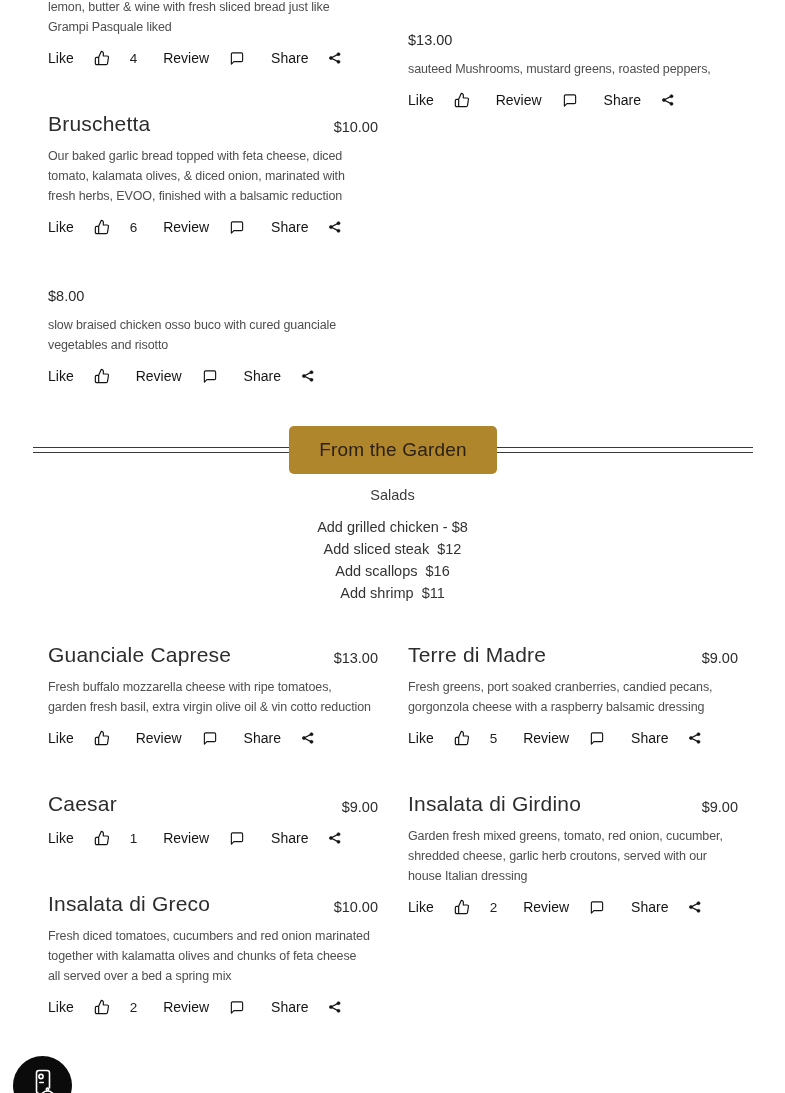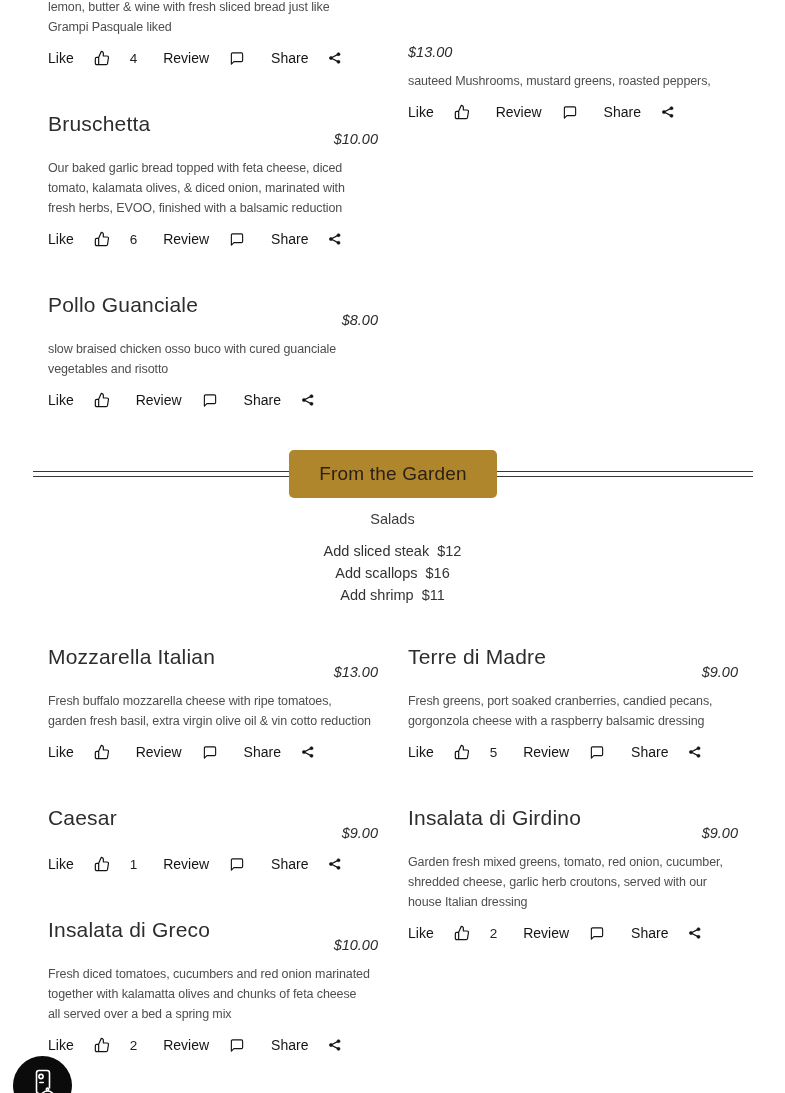"$13.00" .item-price { font-style: italic -> none; margin-top: 18px -> 6px }
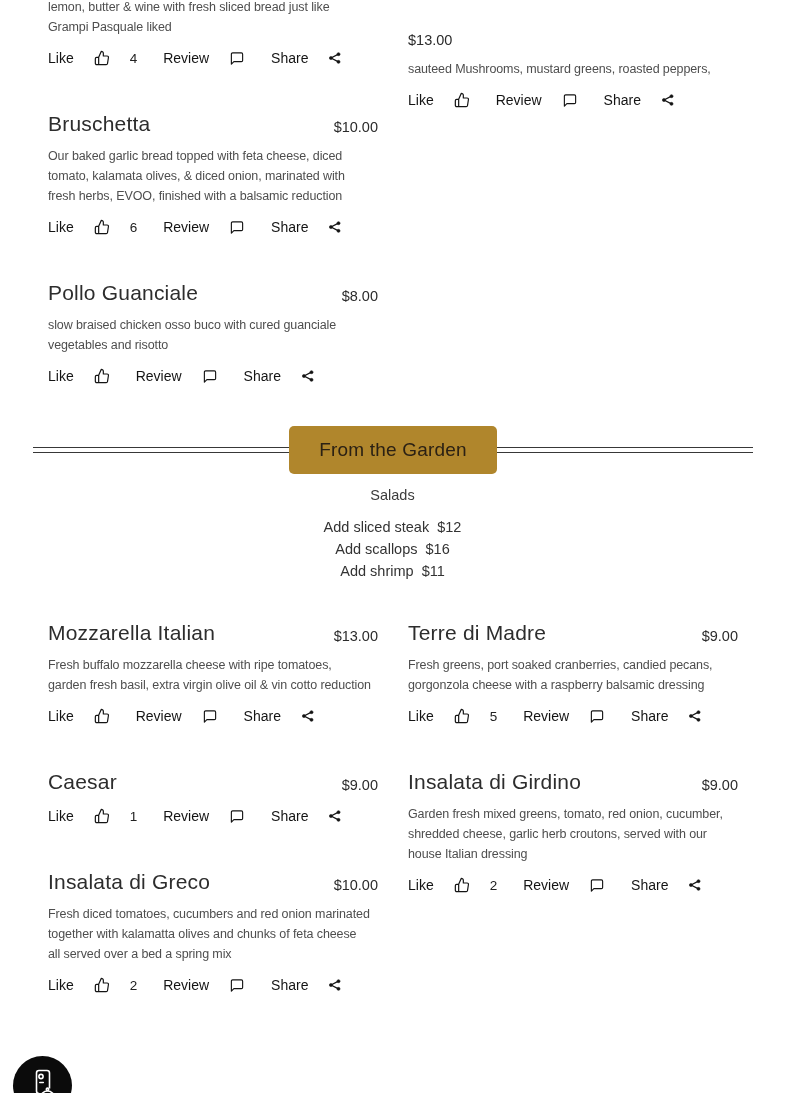"Pollo Guanciale" h3.item-name { html: <h3>Pollo Guanciale</h3> -> none }
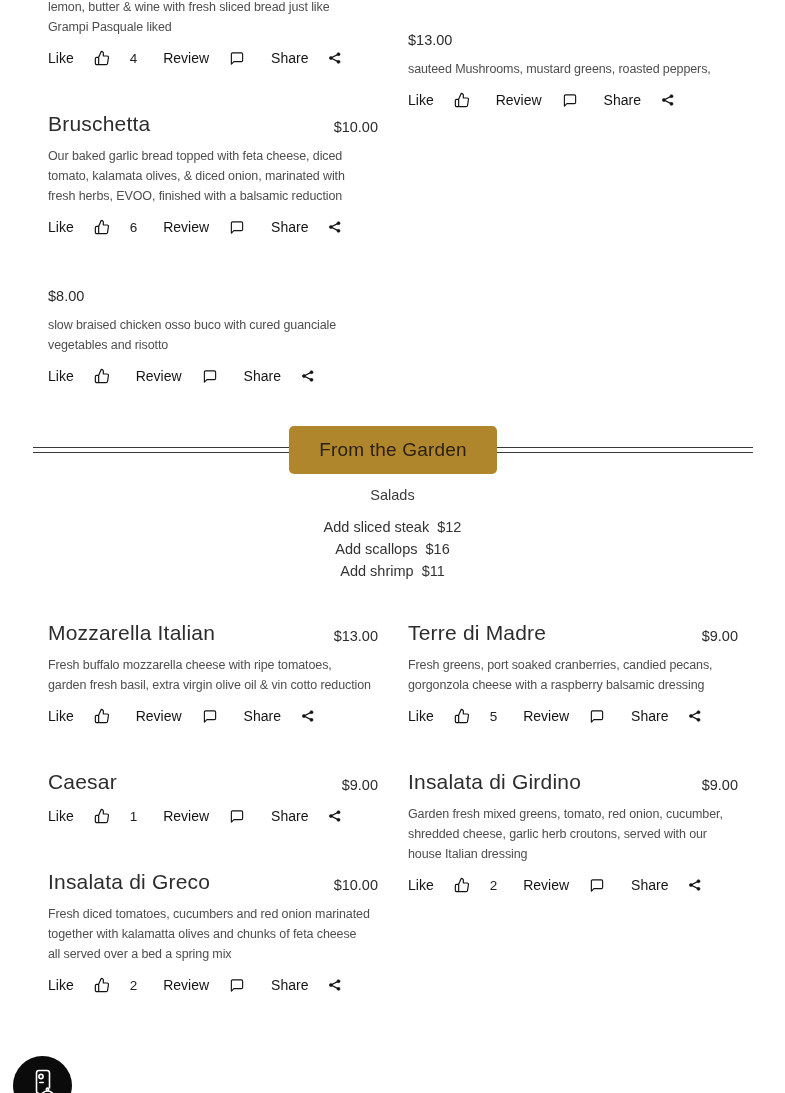"Add grilled chicken - $8" div.addon-line { html: none -> <div>Add grilled chicken - $8</div> }
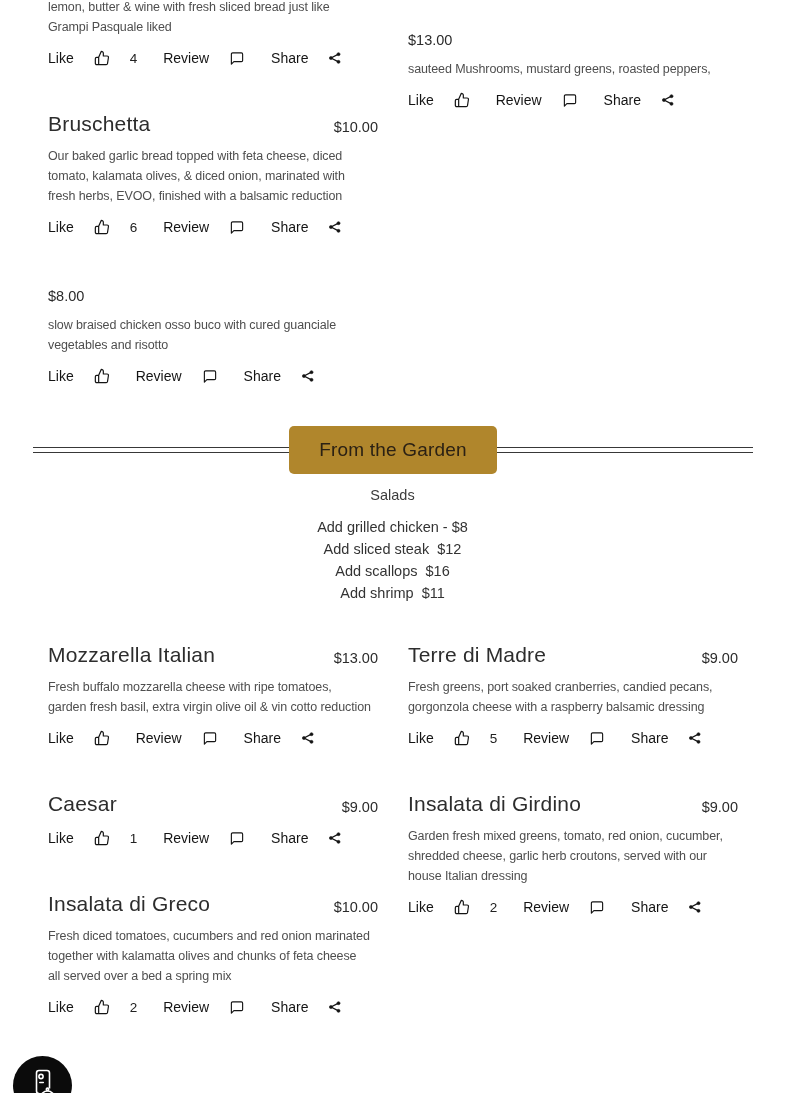"Mozzarella Italian" h3.item-name { text: Mozzarella Italian -> Guanciale Caprese }
